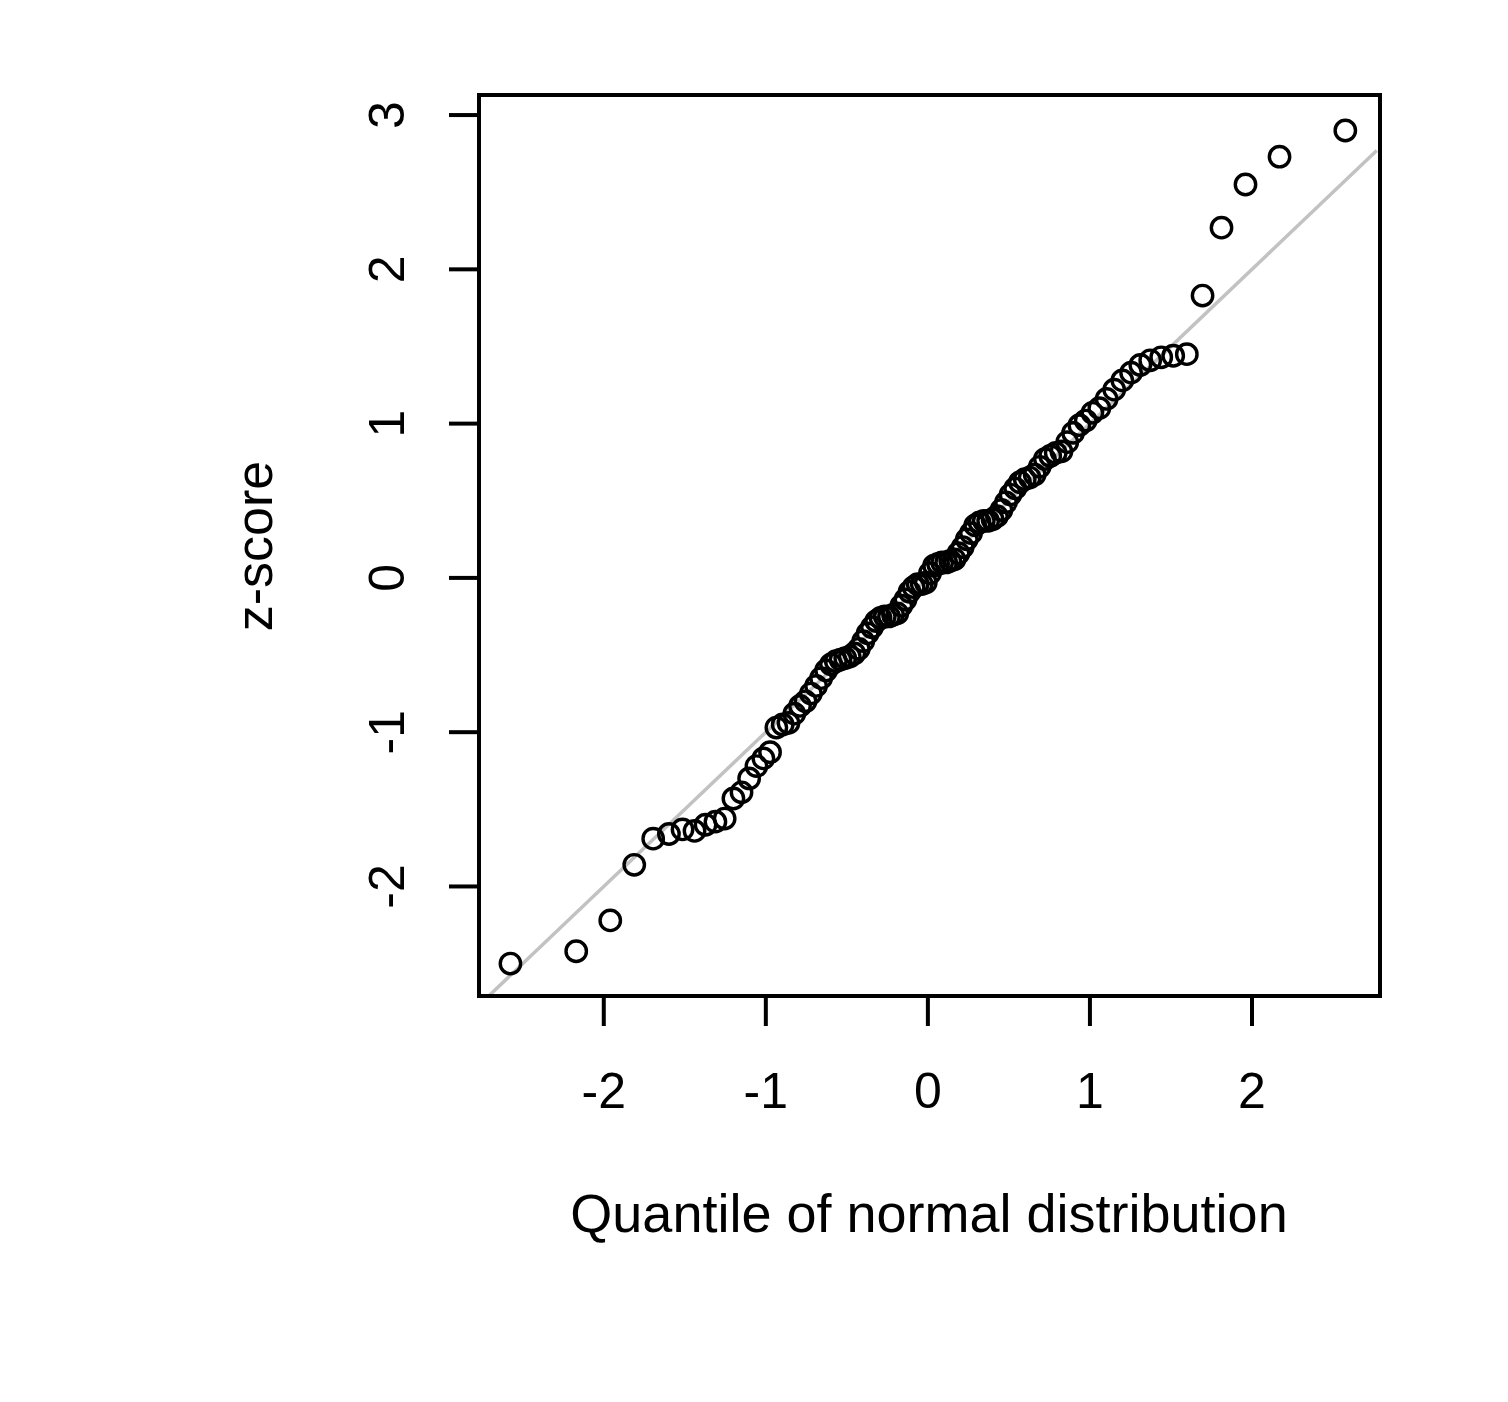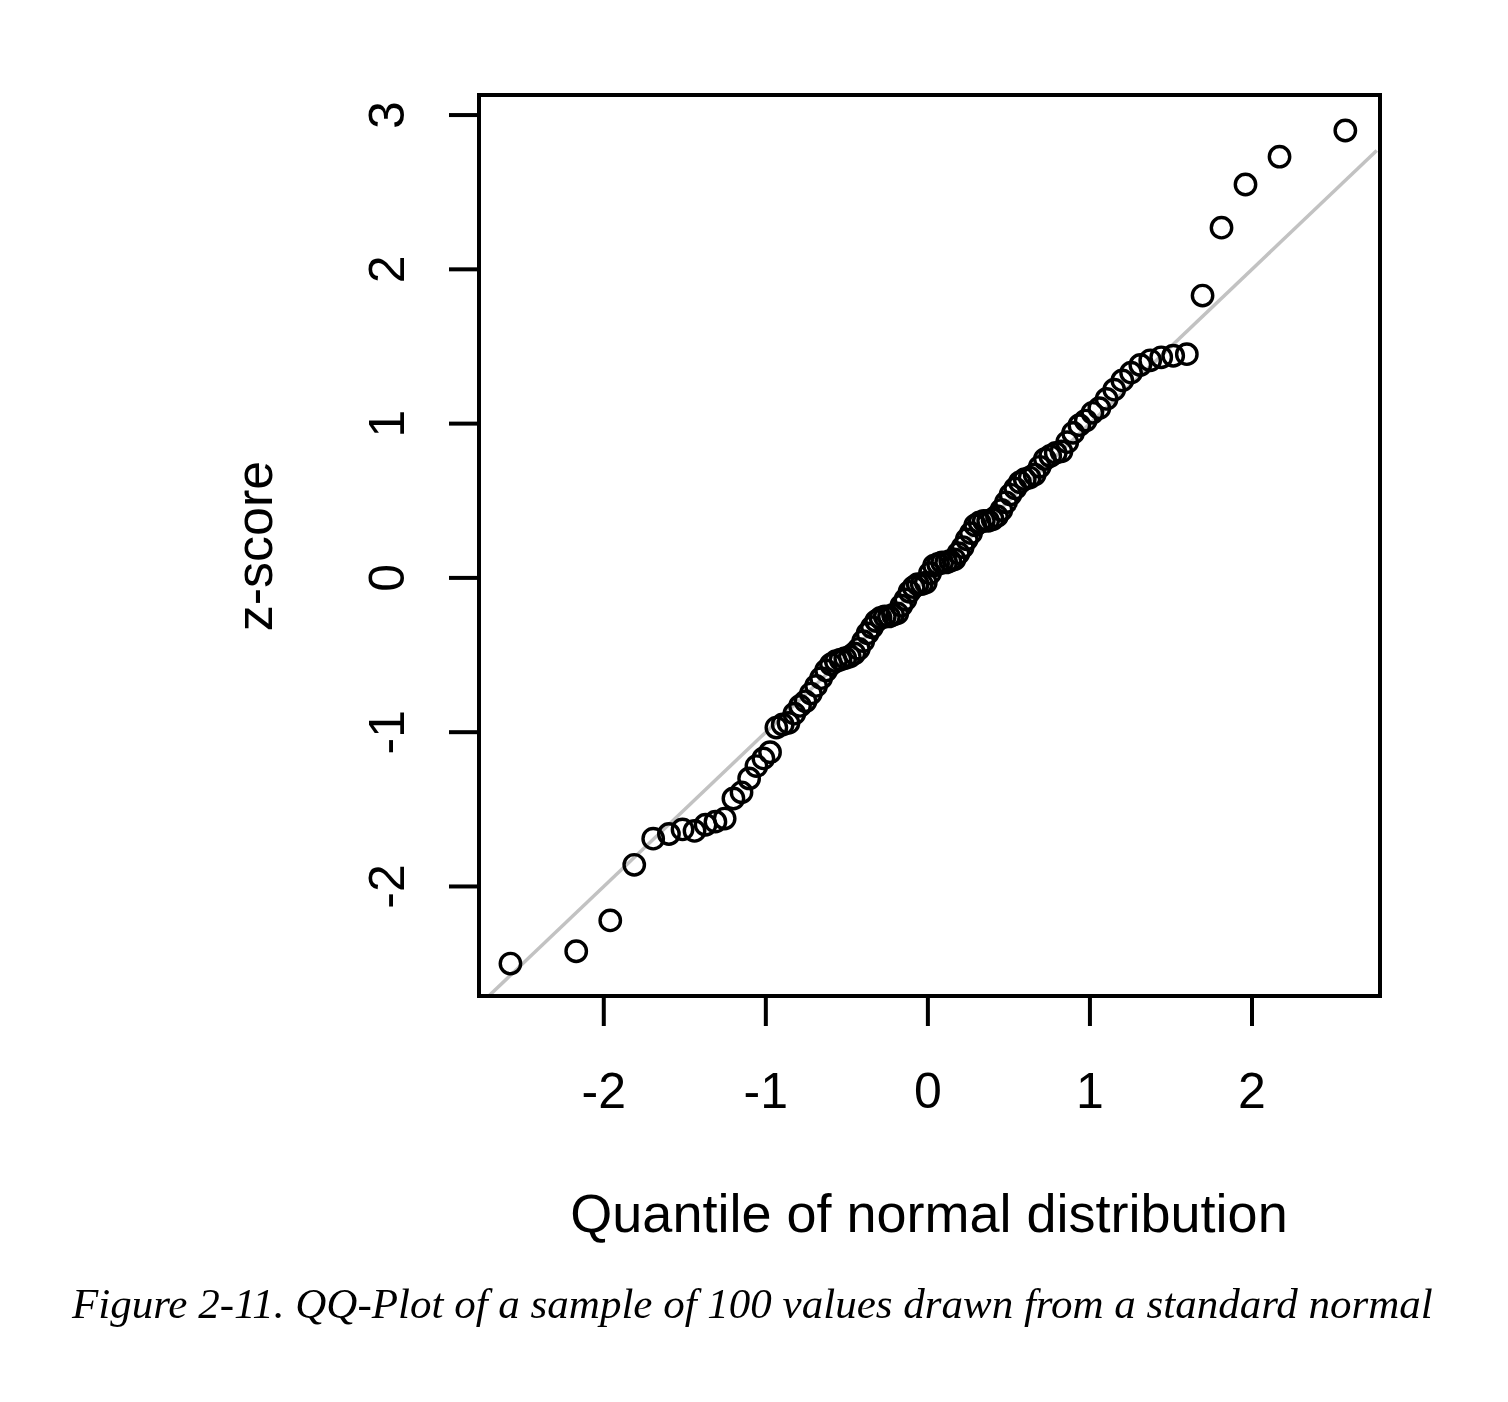"Figure 2-11. QQ-Plot of a" div { html: <div>Figure 2-11. QQ-Plot of a sample of 100 values drawn from a standard normal</div> -> none }
